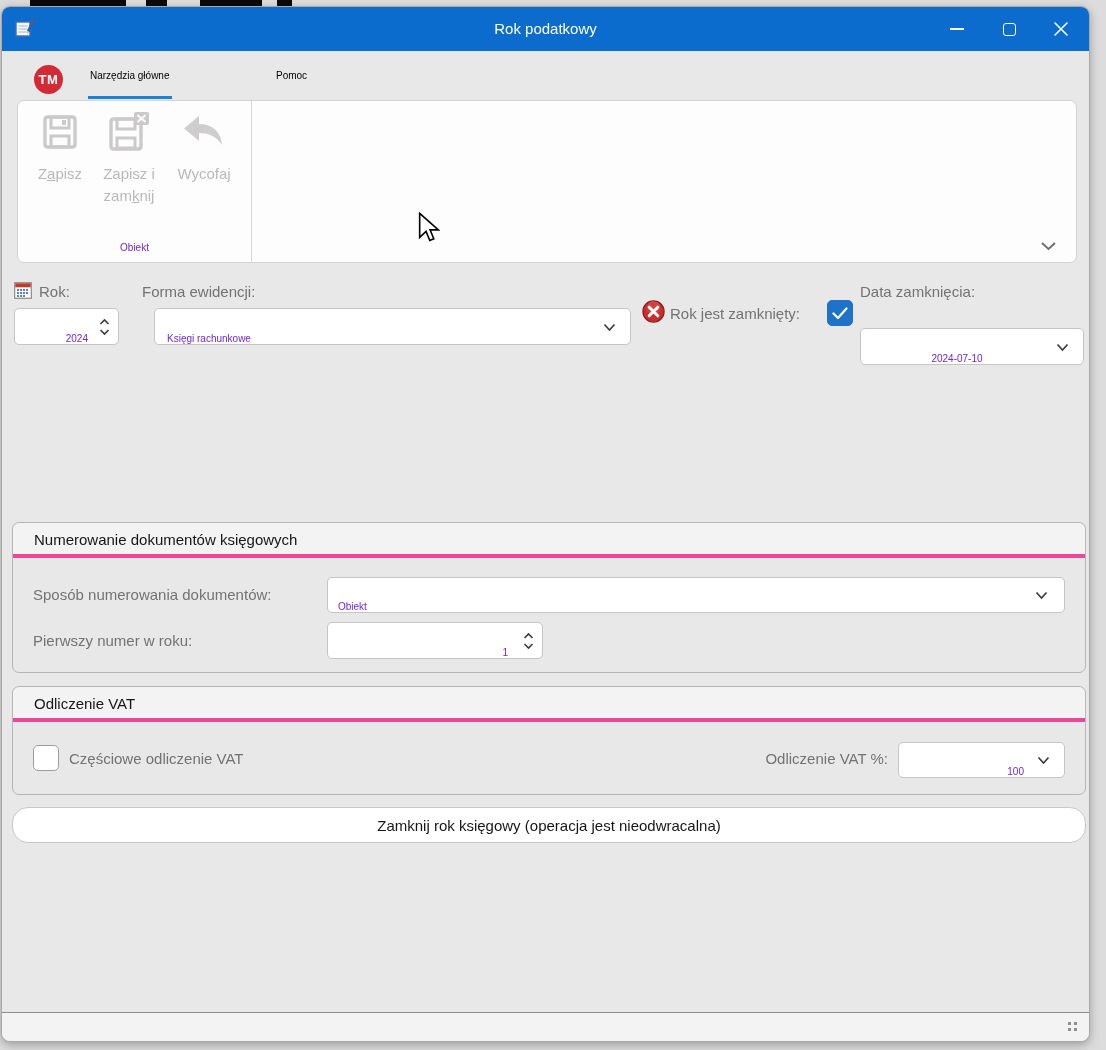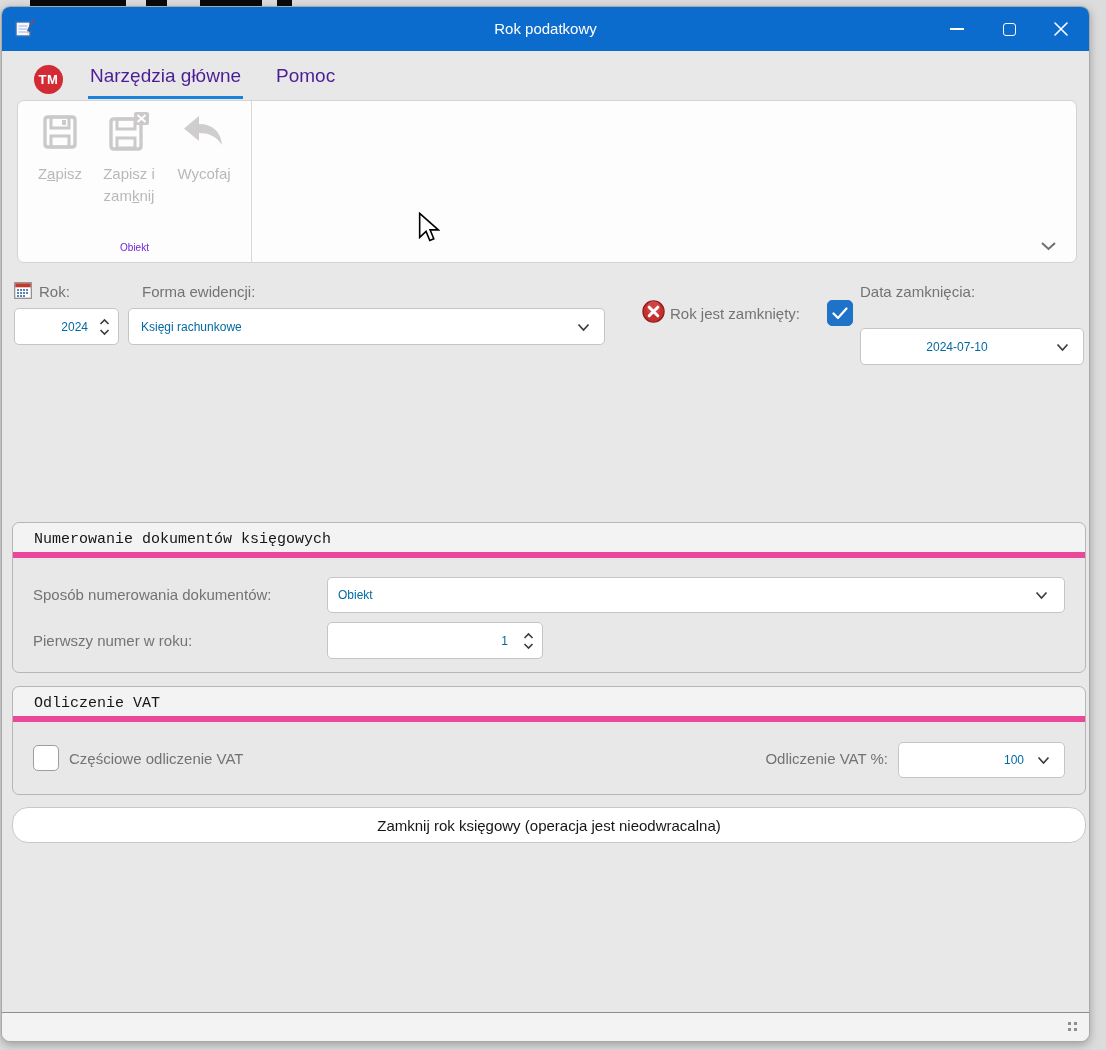"Narzędzia główne" .tab { color: #4c1d95 -> #000000; font-size: 19px -> 10px }
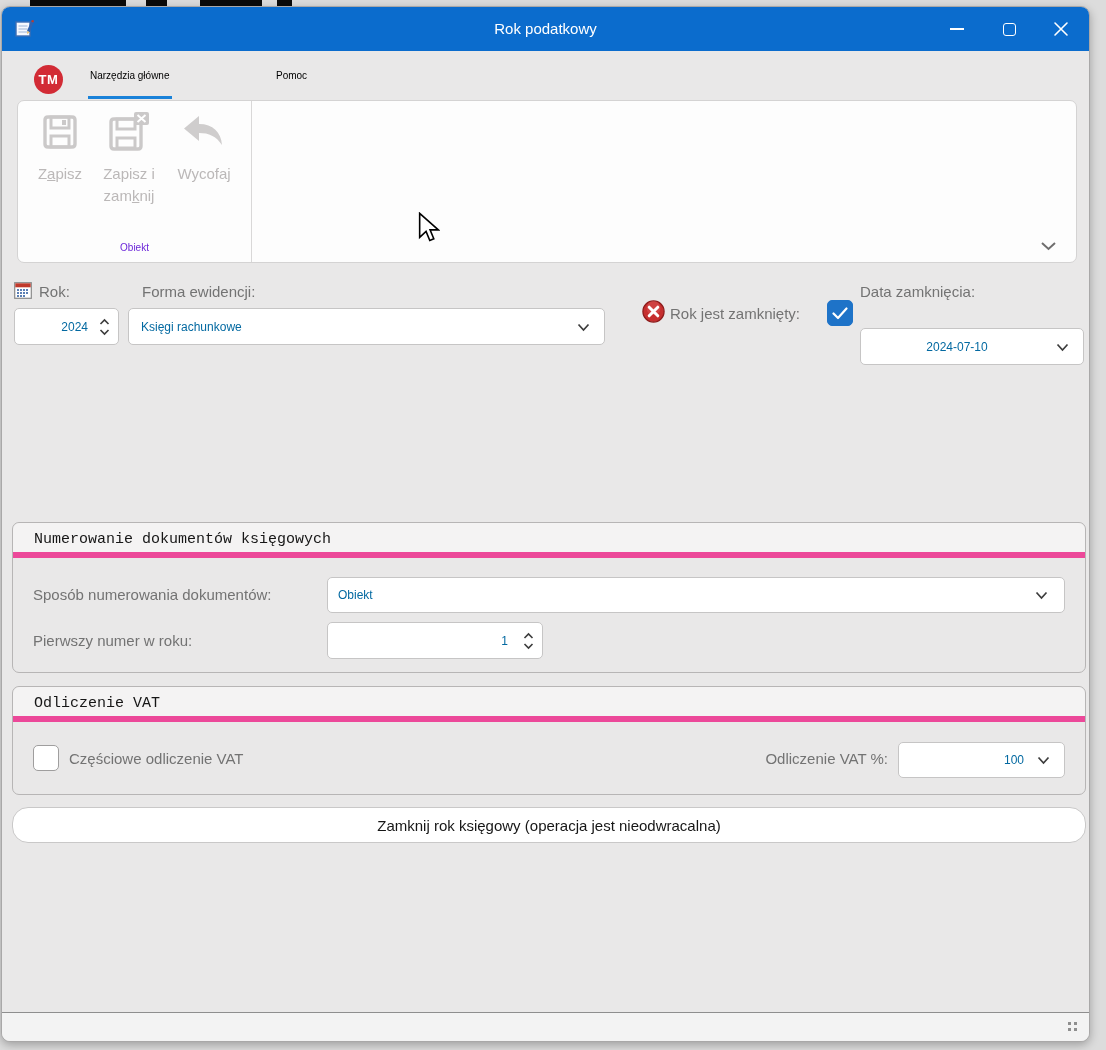"2024" .box { align-items: center -> flex-end; color: #0369a1 -> #6d28d9; font-size: 12px -> 10px }
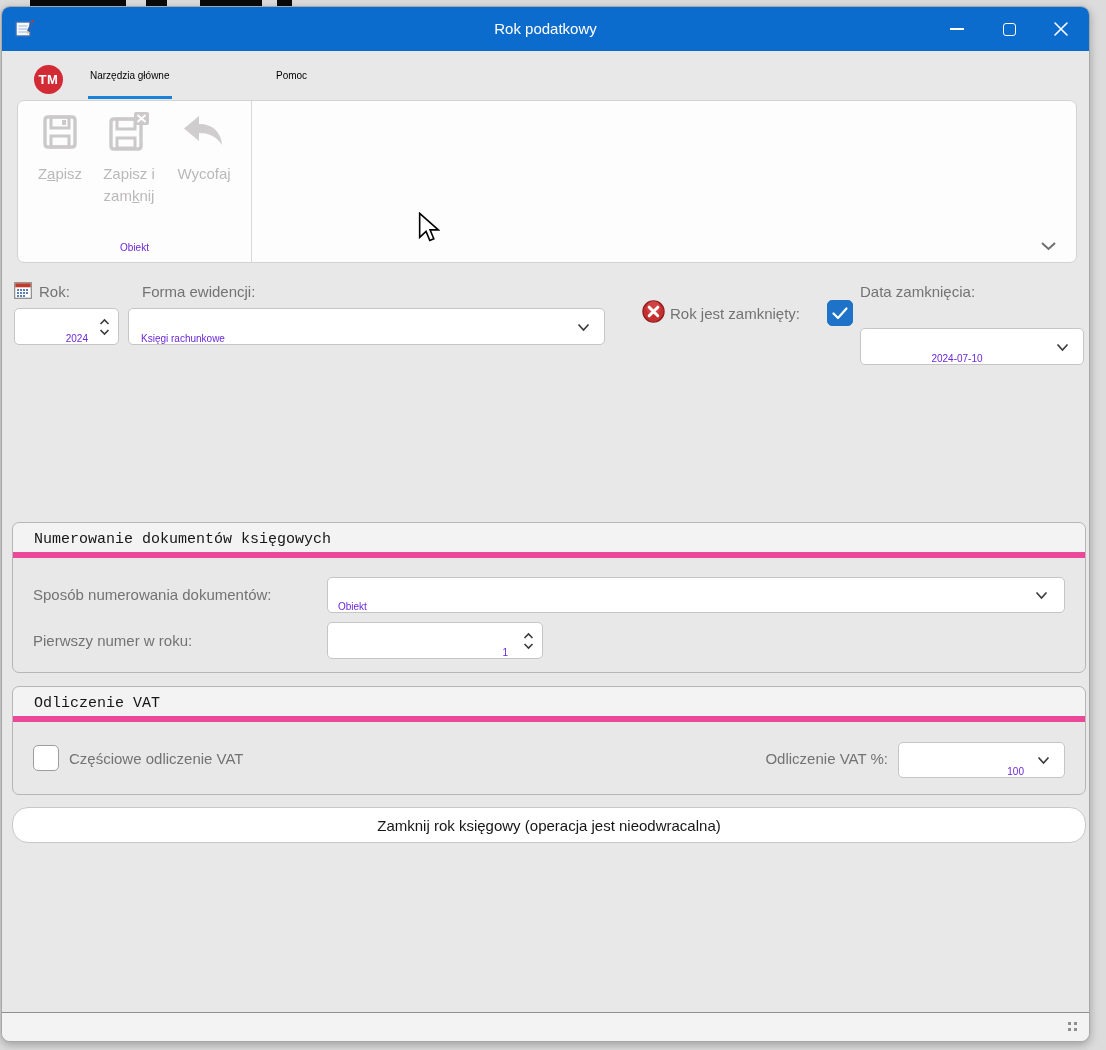"Księgi rachunkowe" div.box { left: 126px -> 152px }
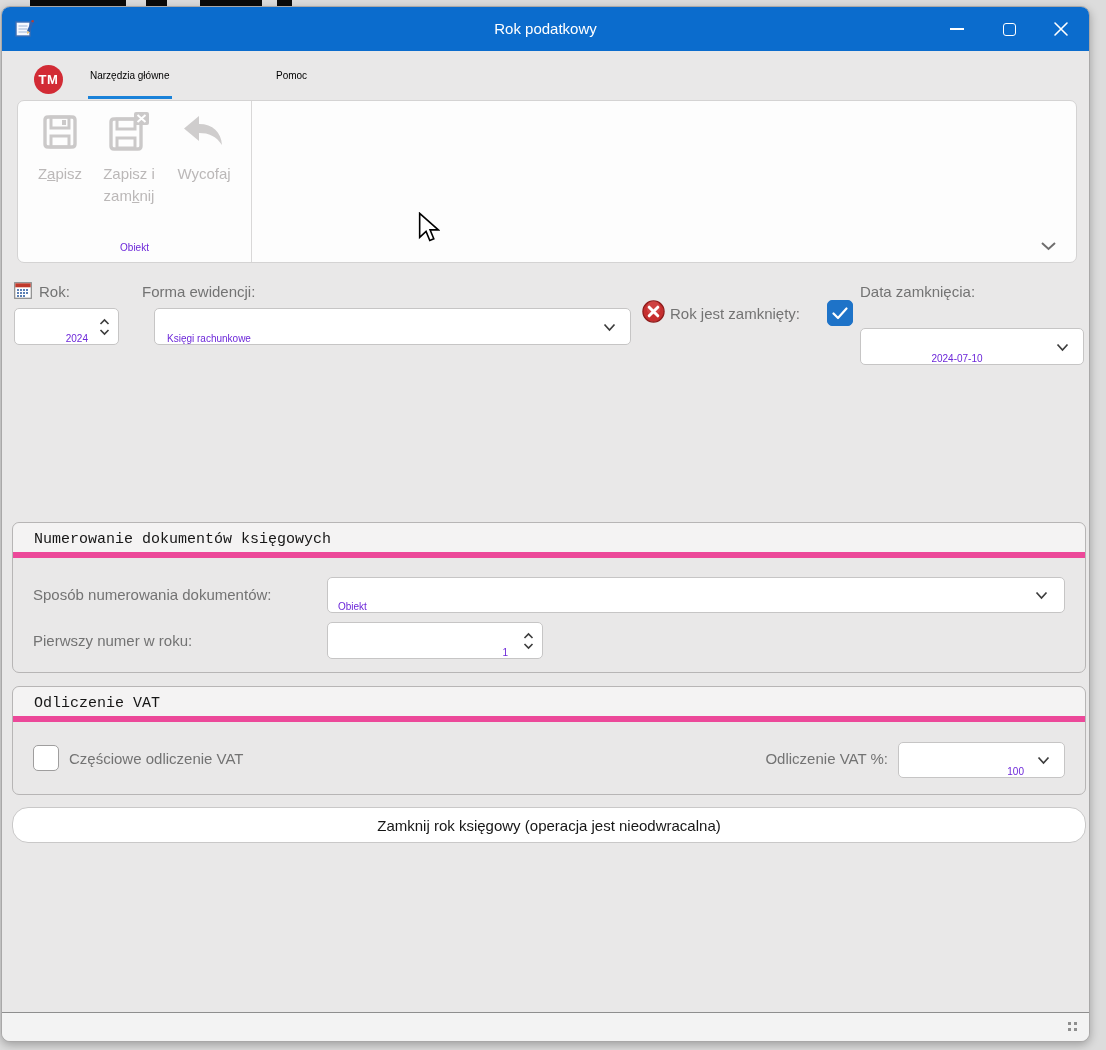"Numerowanie dokumentów księgowych" .section-head { border-bottom: 6px solid #ec4899 -> 4px solid #ec4899; font-family: Liberation Mono, monospace -> none }
